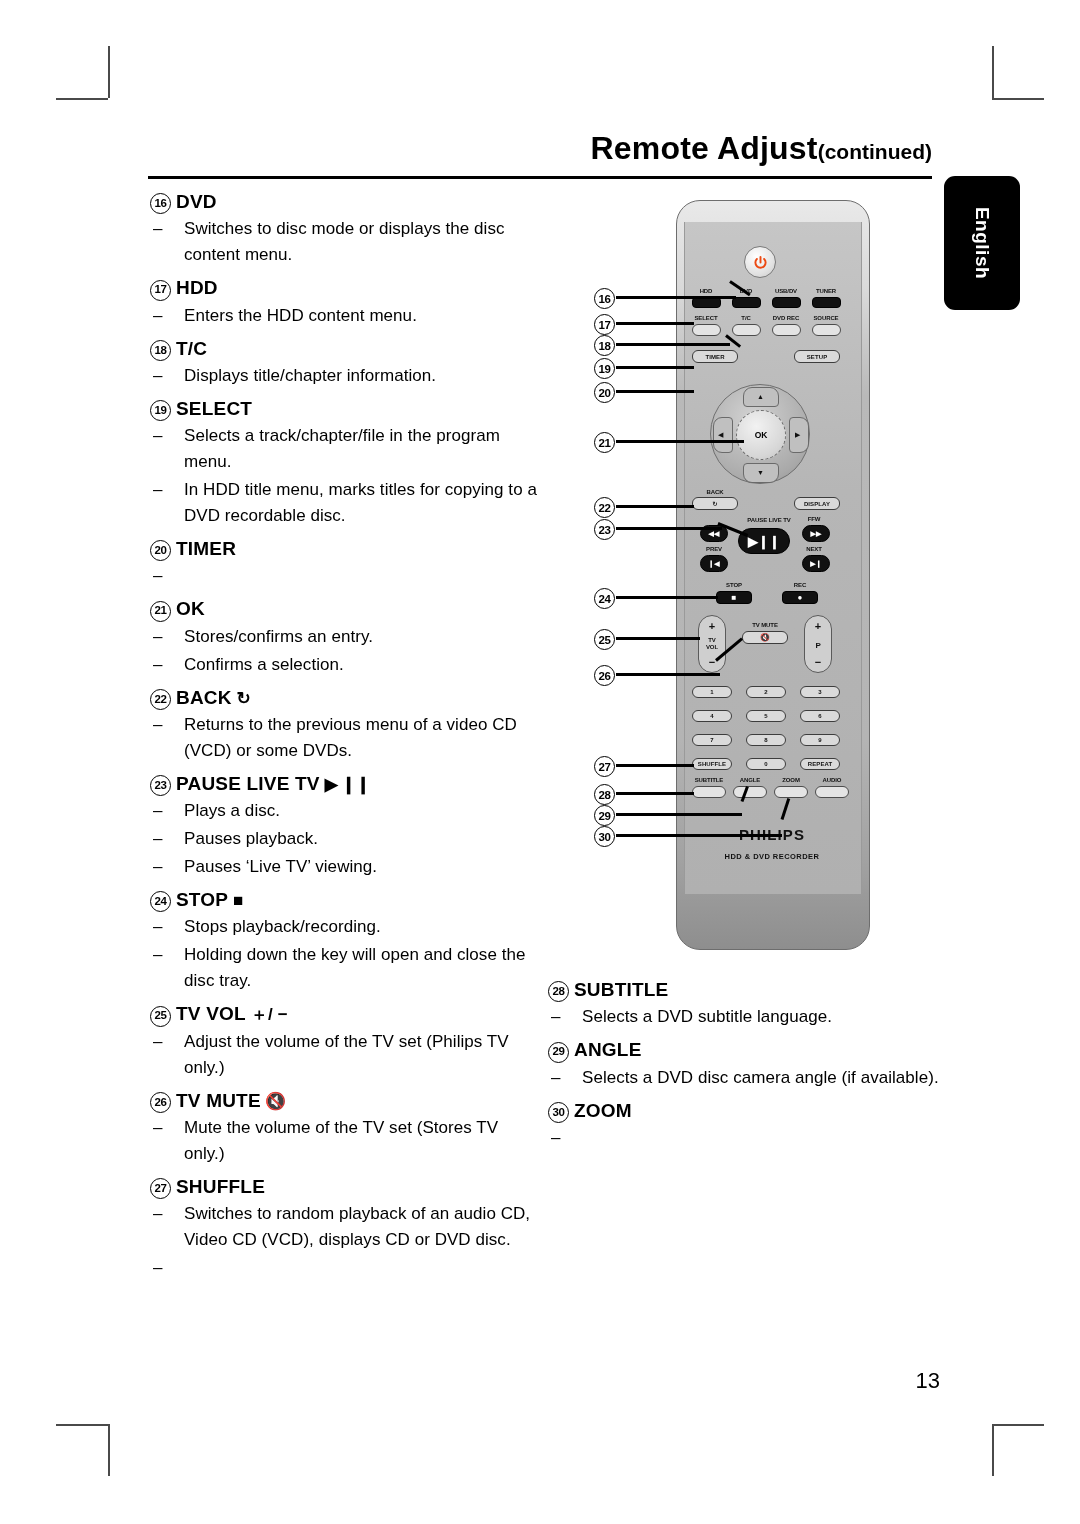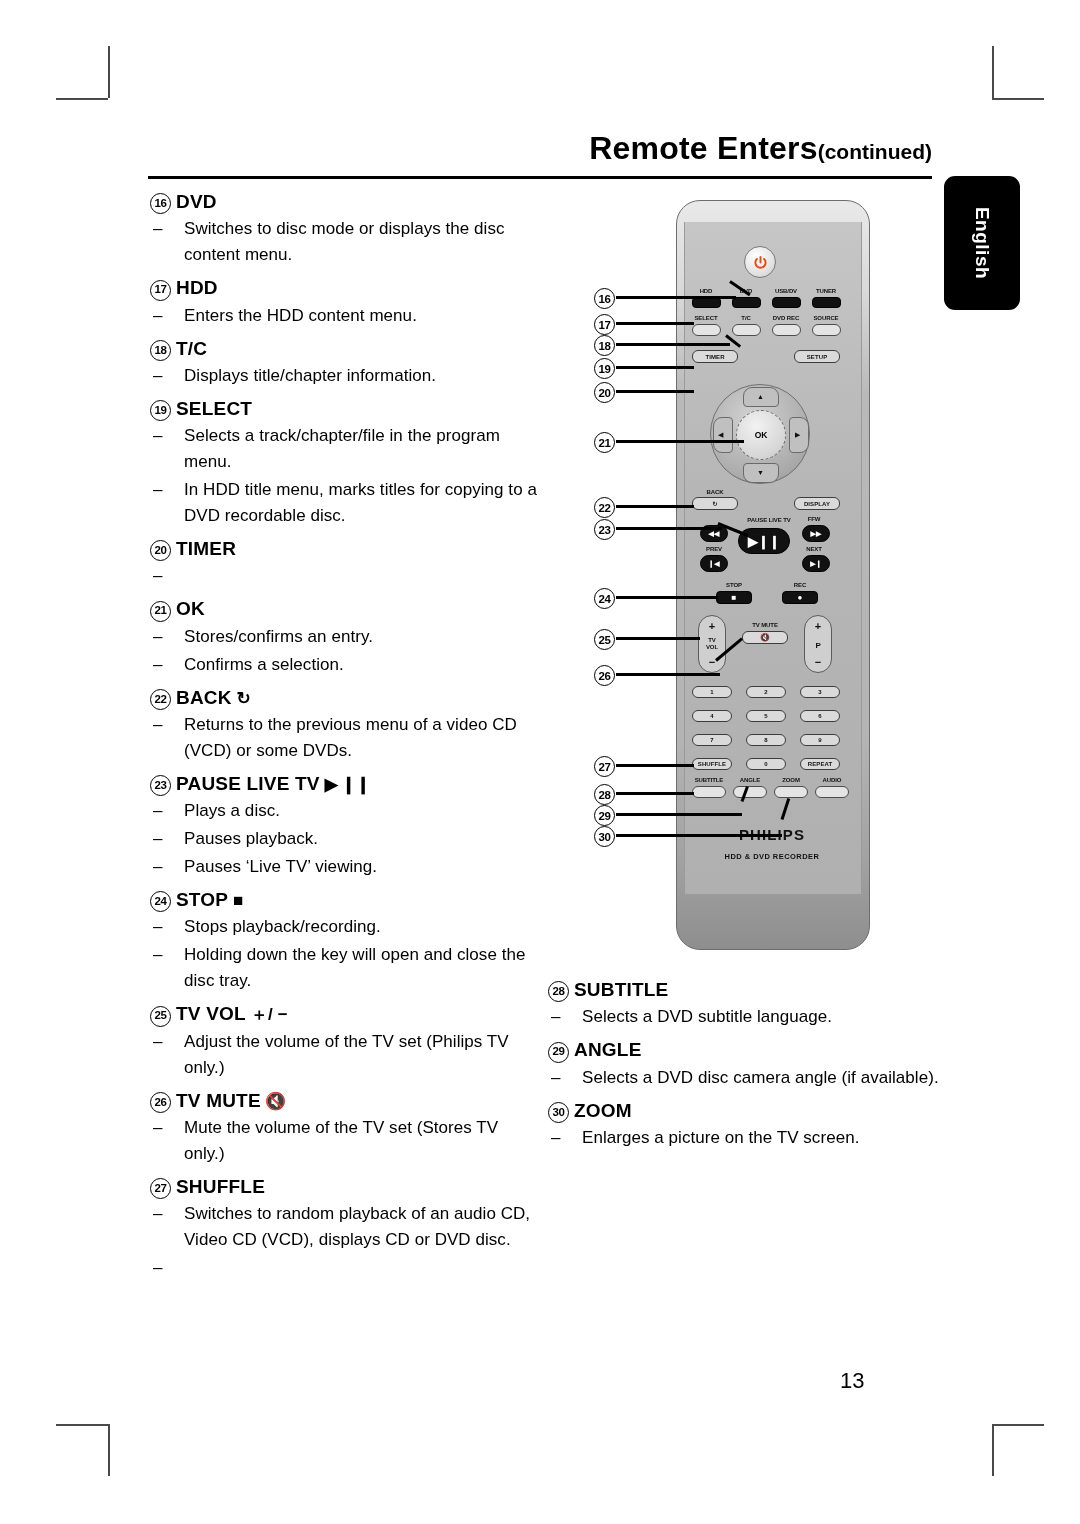"Remote Enters" span { text: Enters -> Adjust }
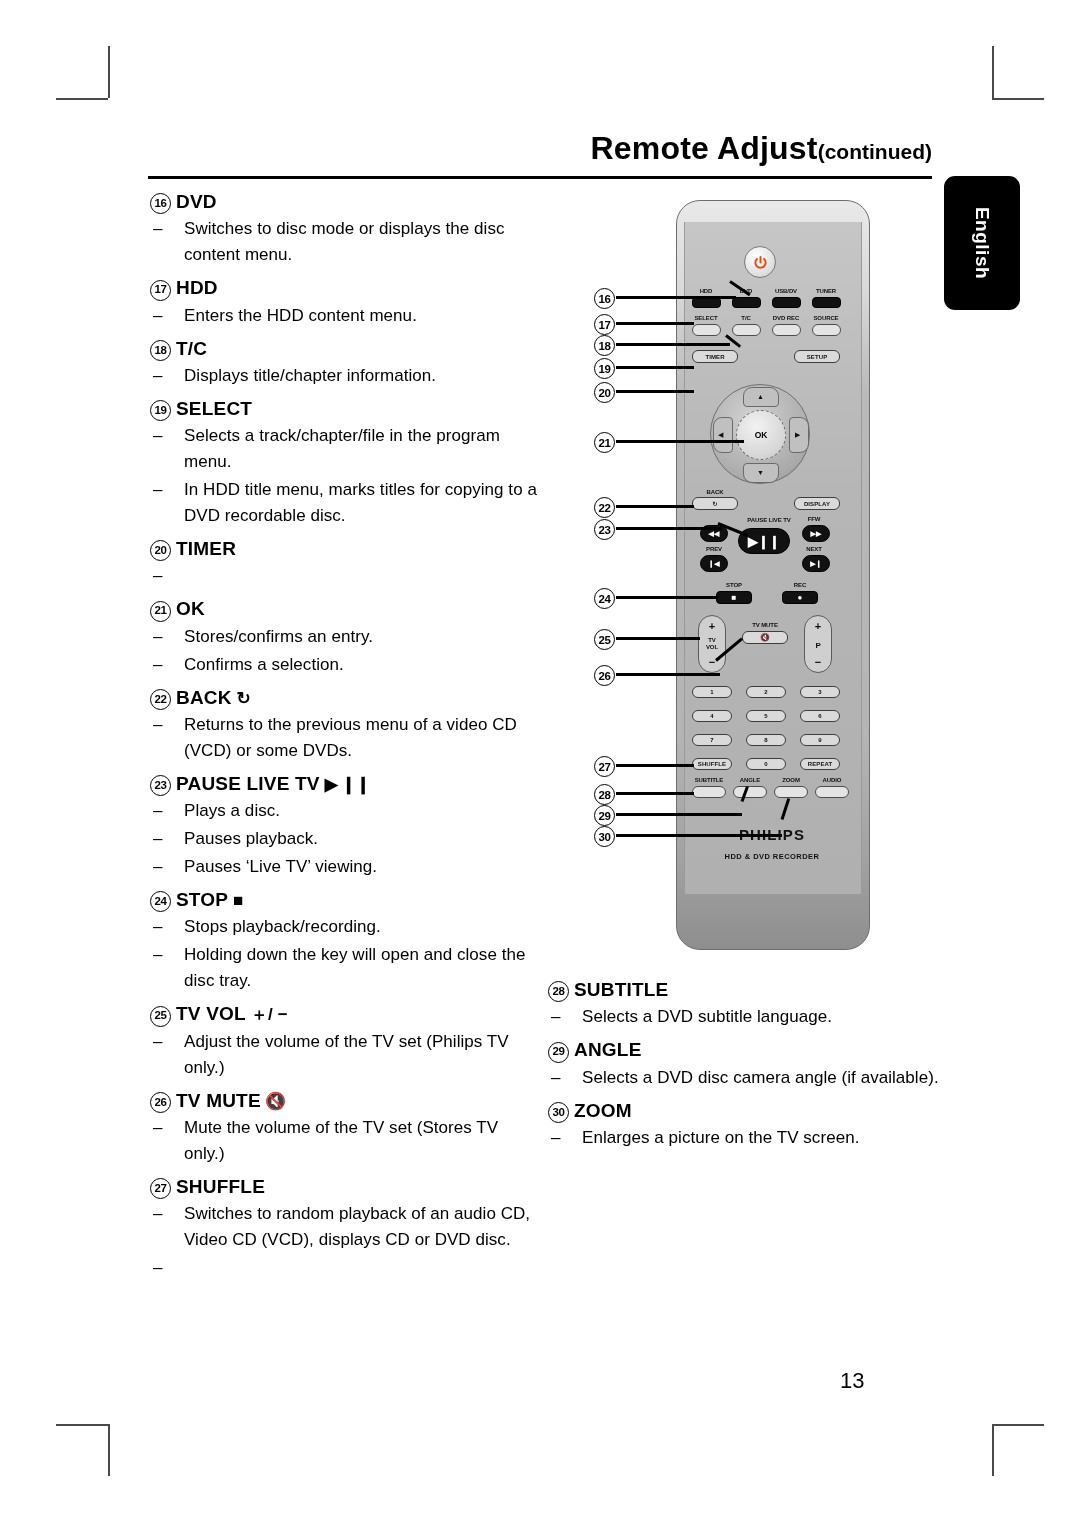"Enlarges a picture on the" span.btext { html: <span>Enlarges a picture on the TV screen.</span> -> none }
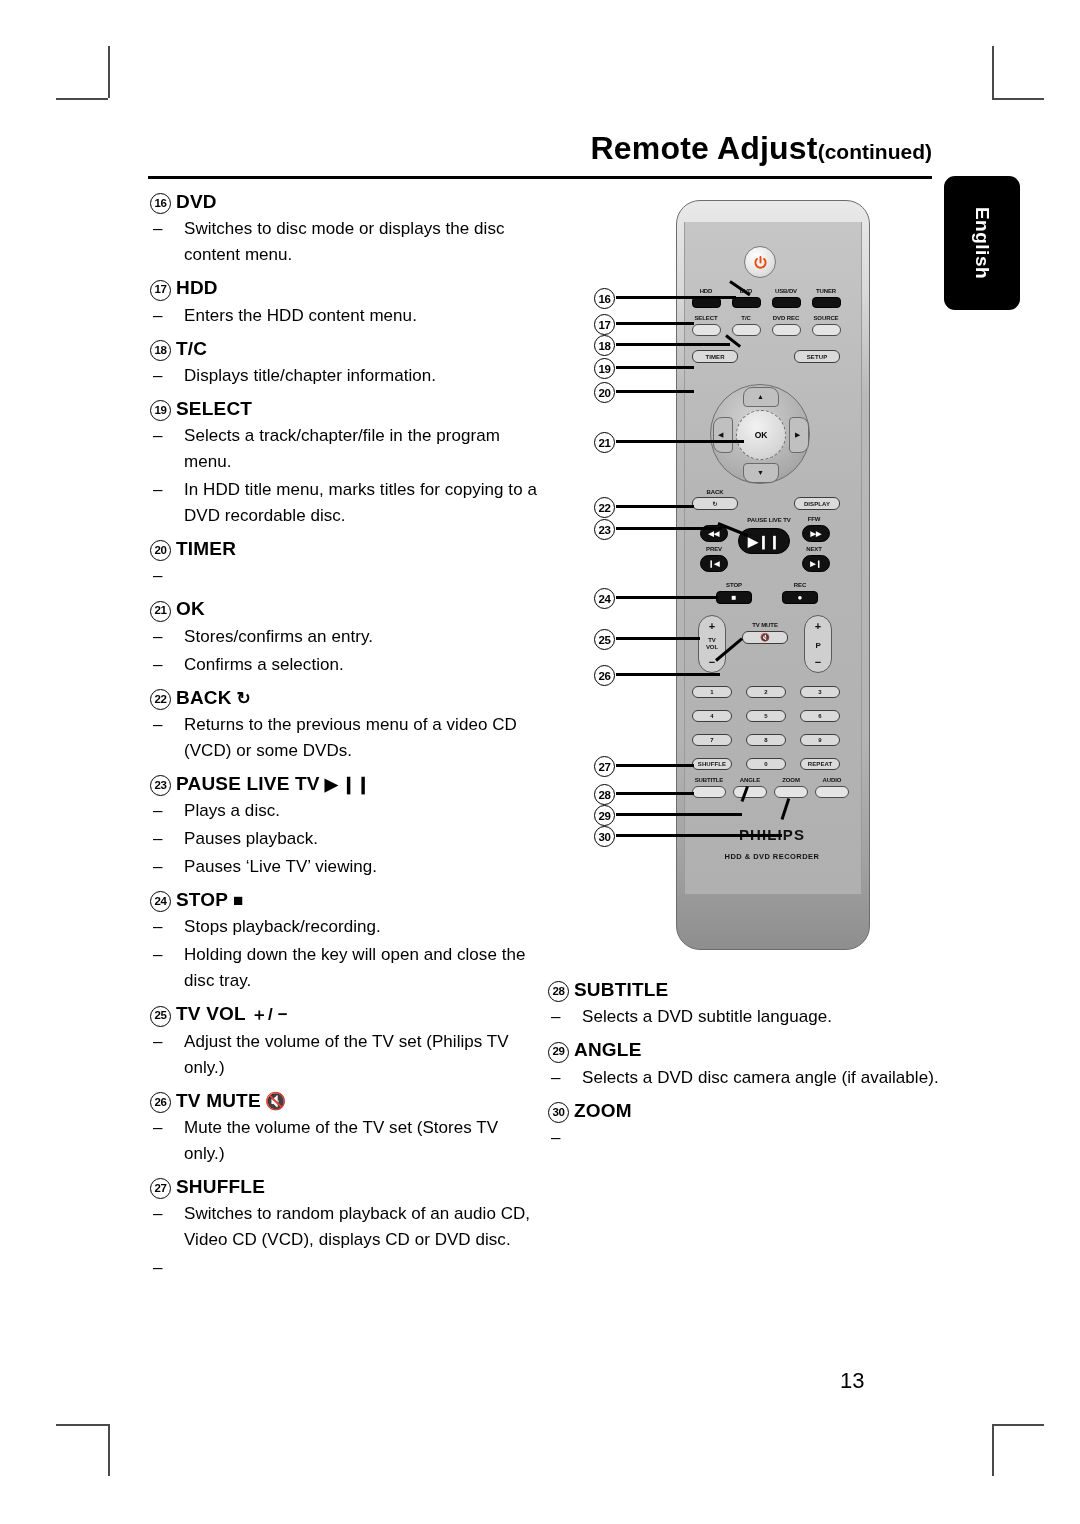"13" #page-number { text-align: none -> right }
